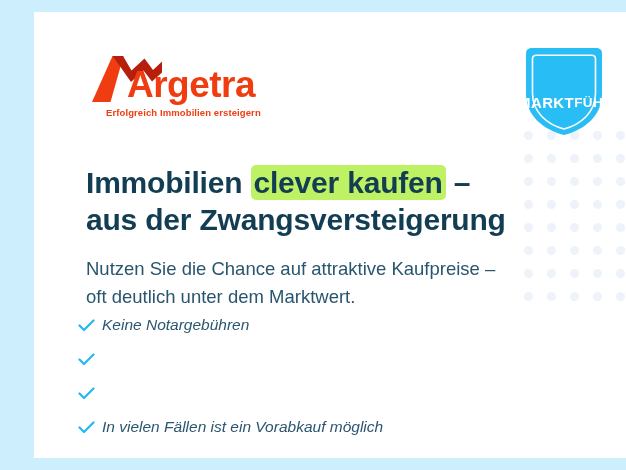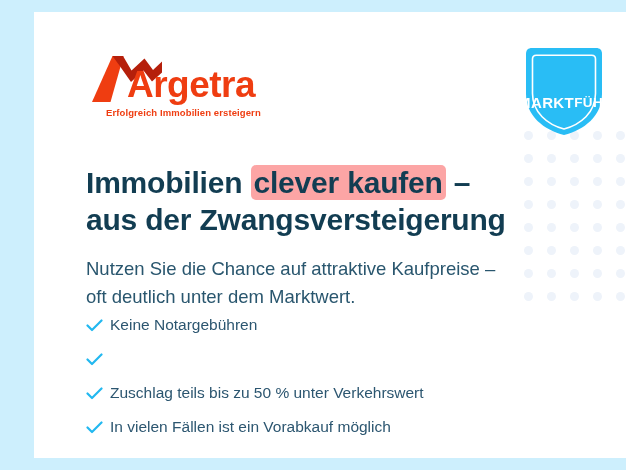"clever kaufen" #headline .hl { background: #fca5a5 -> #bef264 }
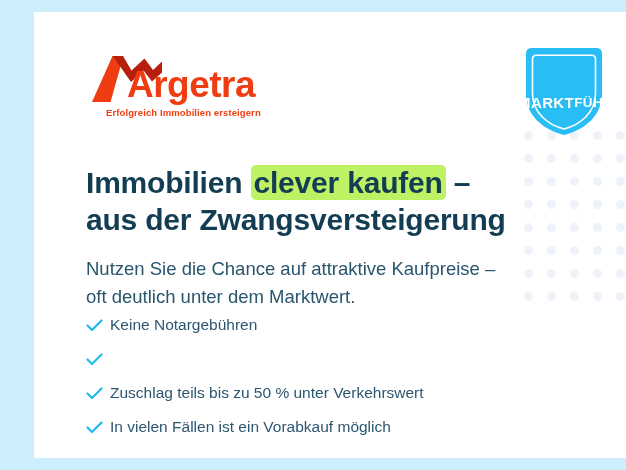"Keine Notargebühren" #bullets { font-style: none -> italic; left: 52px -> 44px }
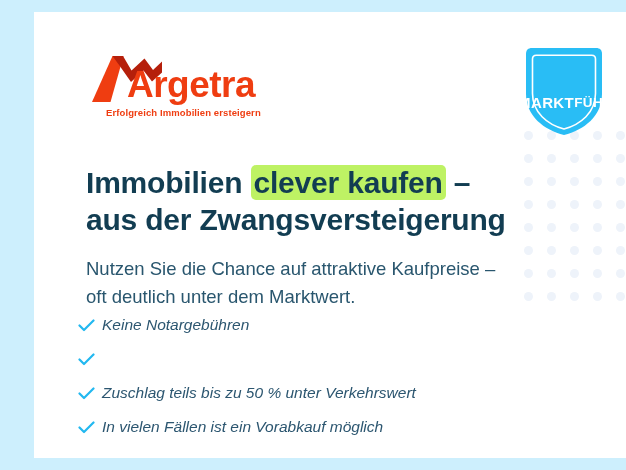"Zuschlag teils bis zu 50" span.label { html: <span>Zuschlag teils bis zu 50 % unter Verkehrswert</span> -> none }
